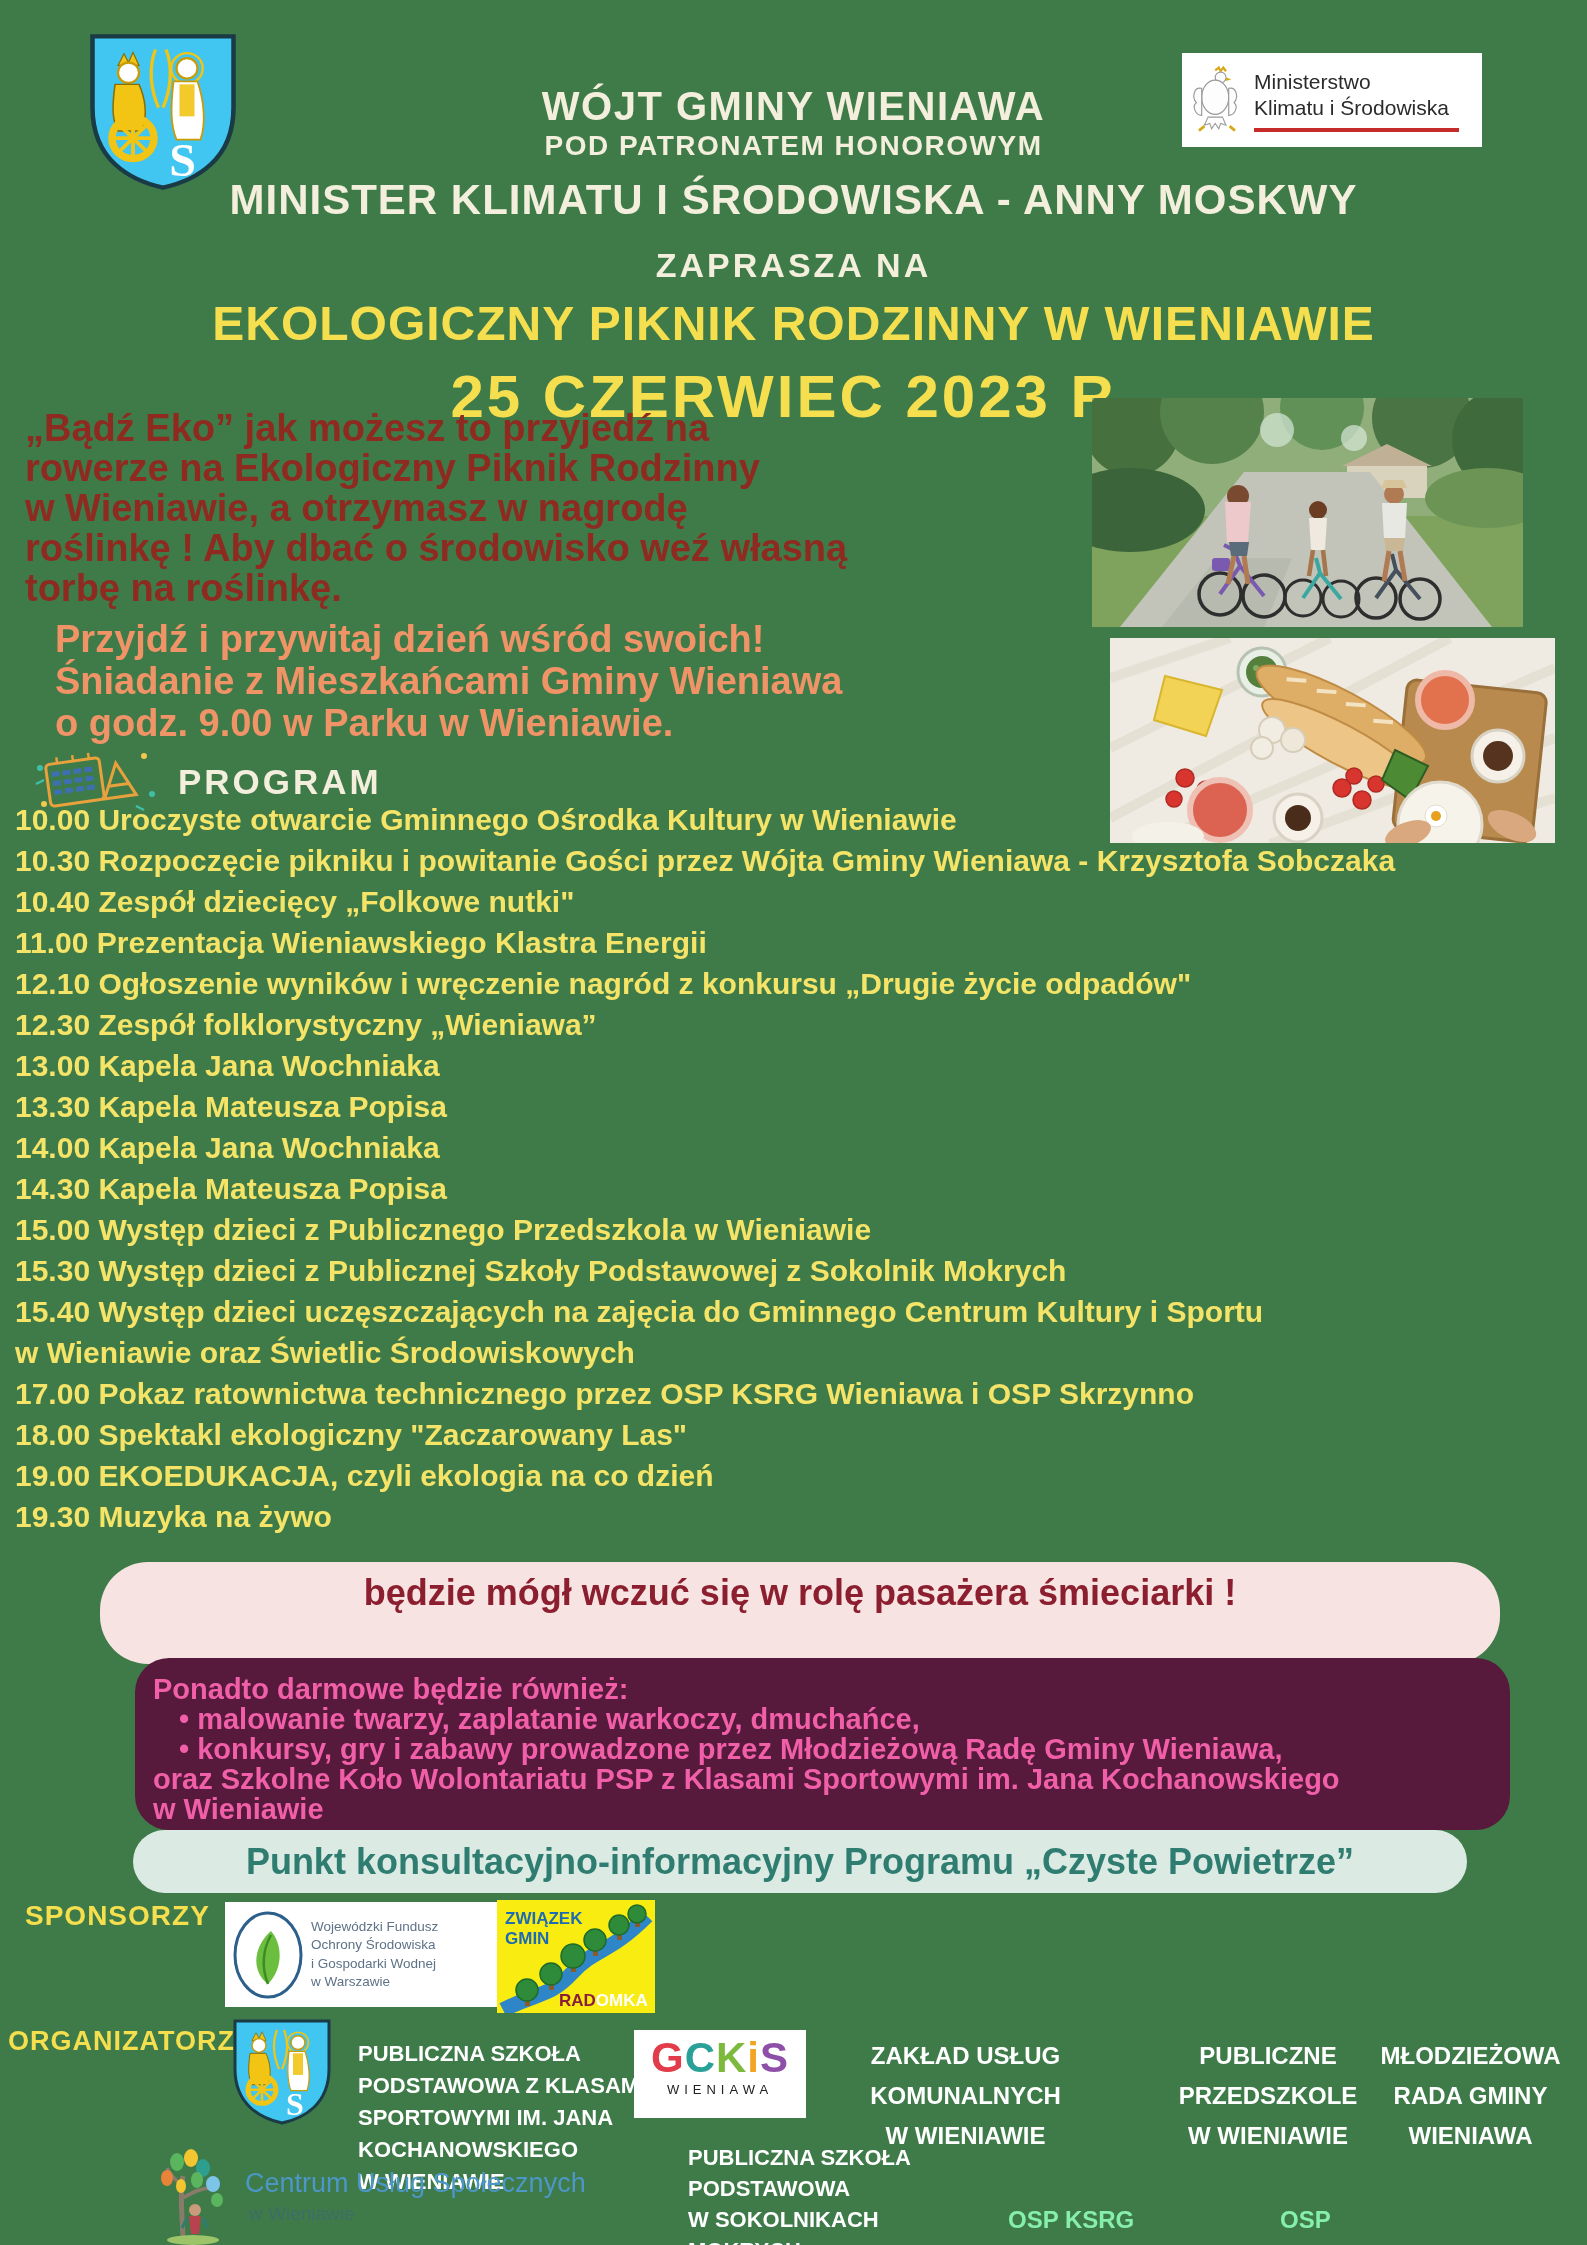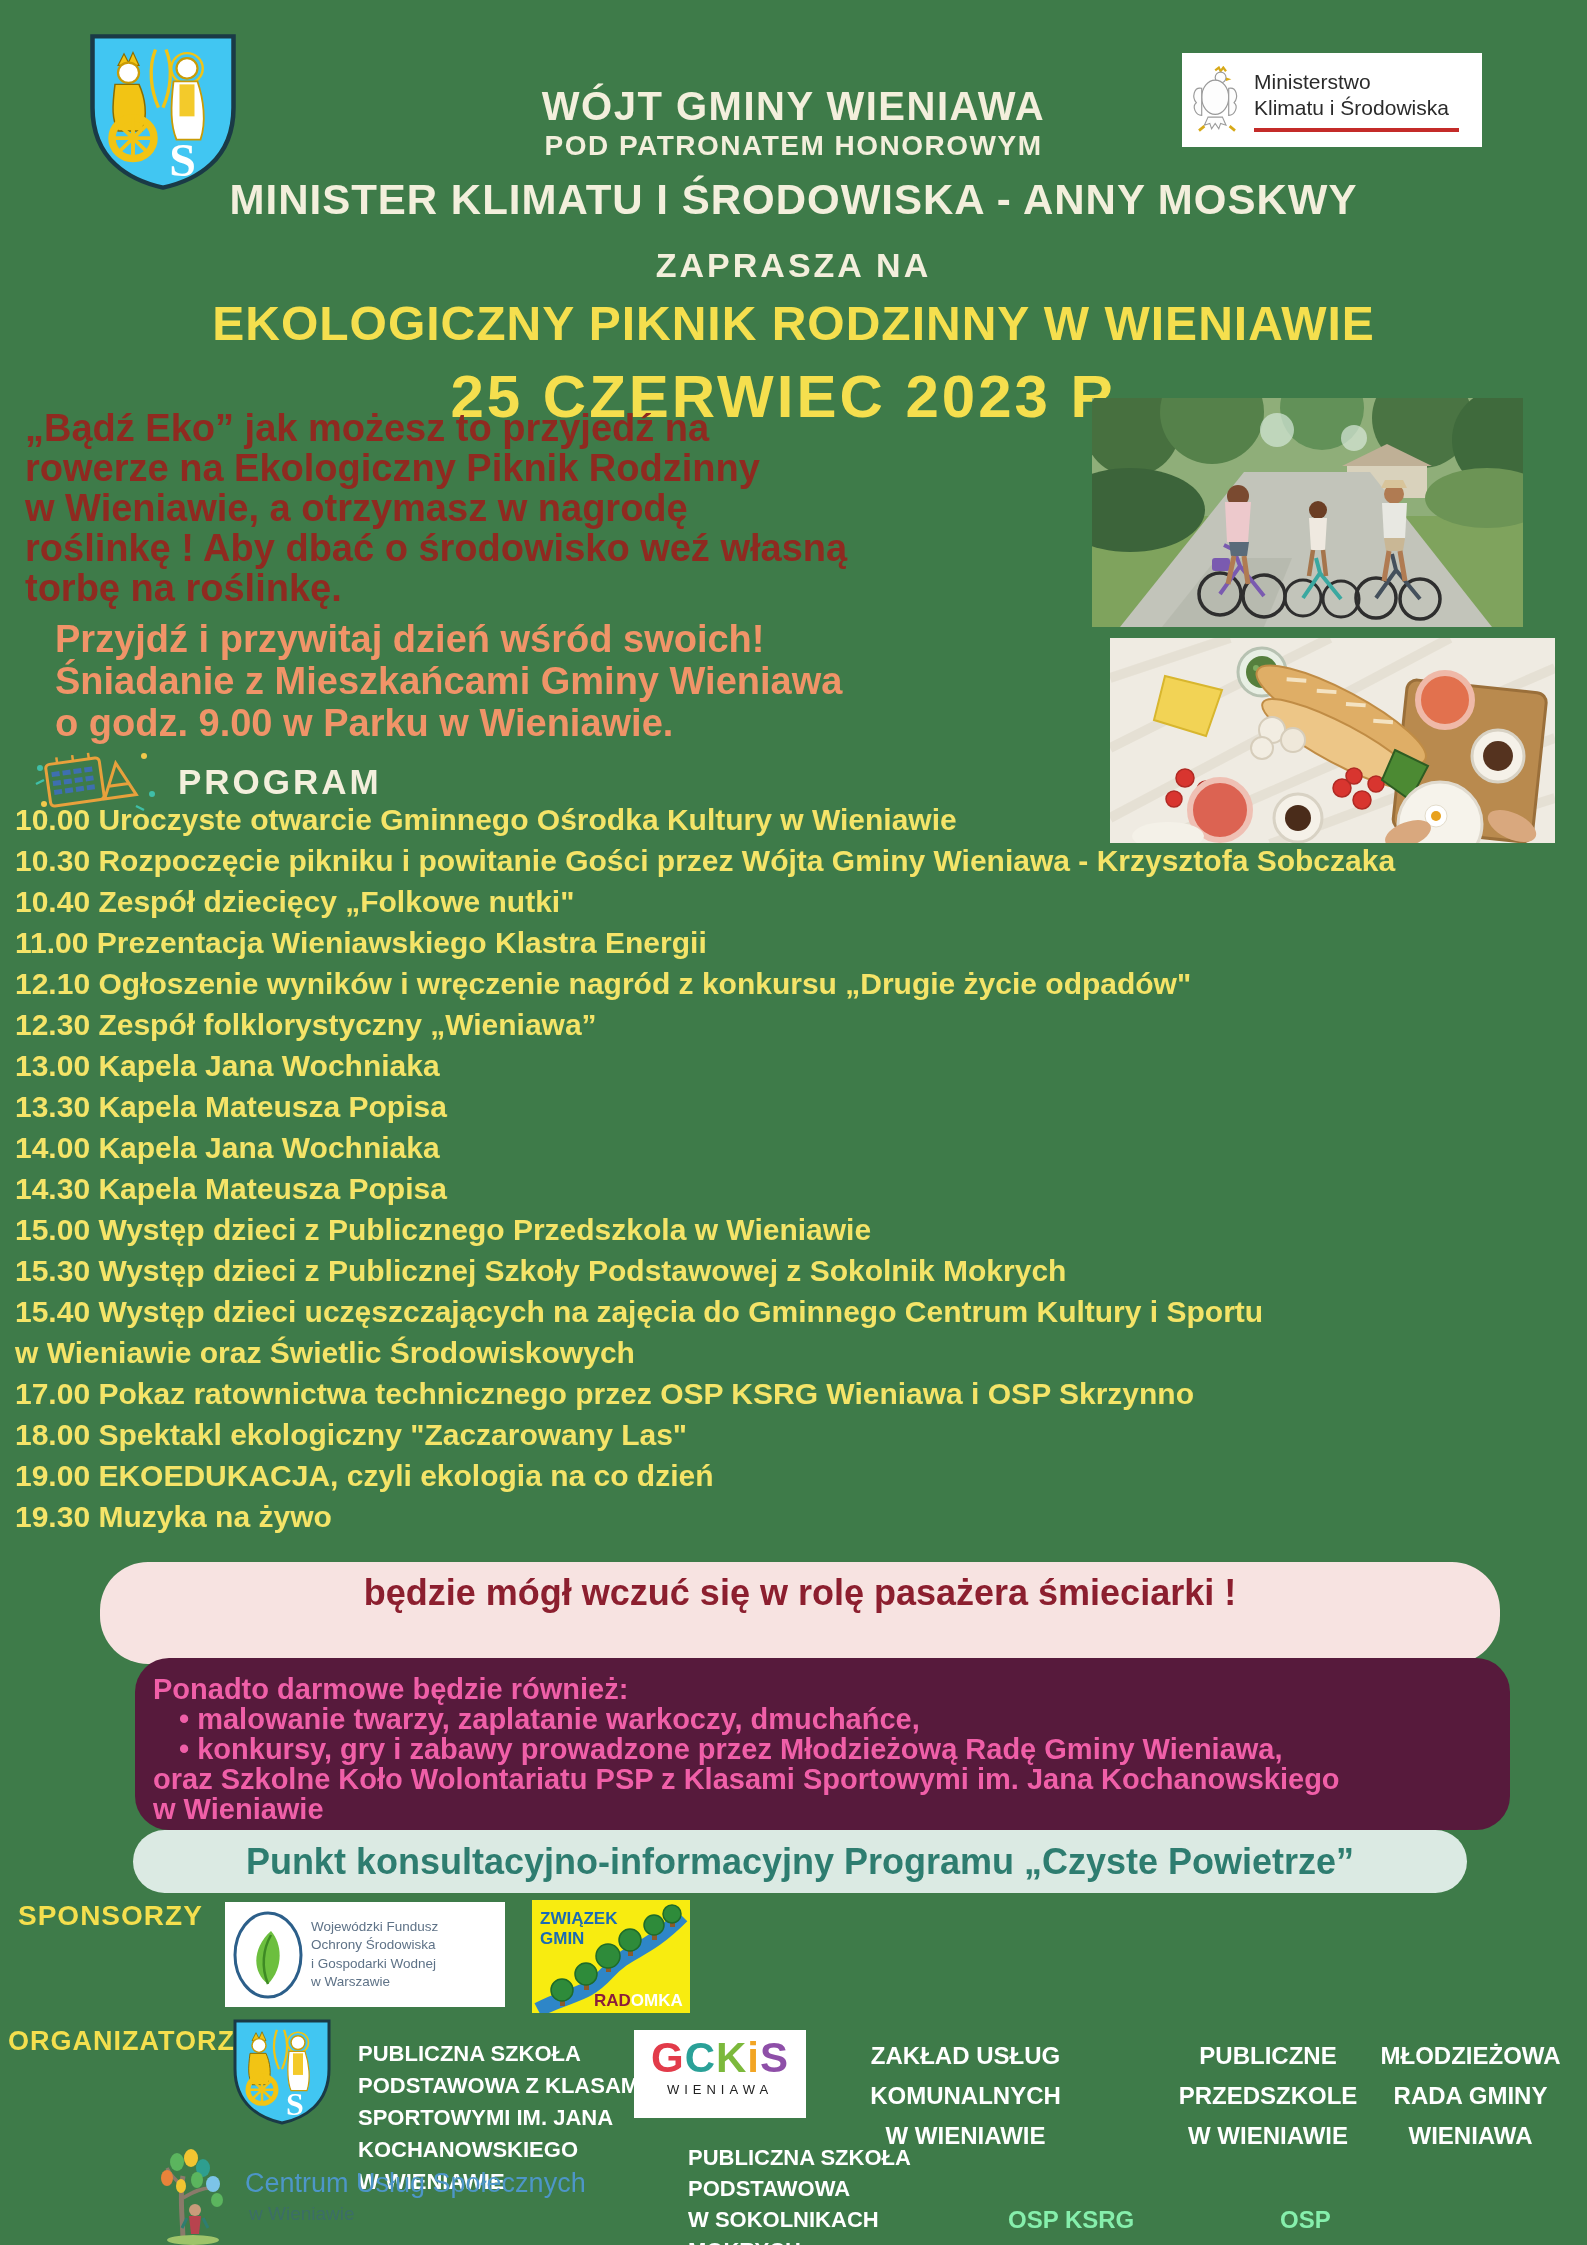"SPONSORZY" .sponsors-label { left: 18px -> 25px }
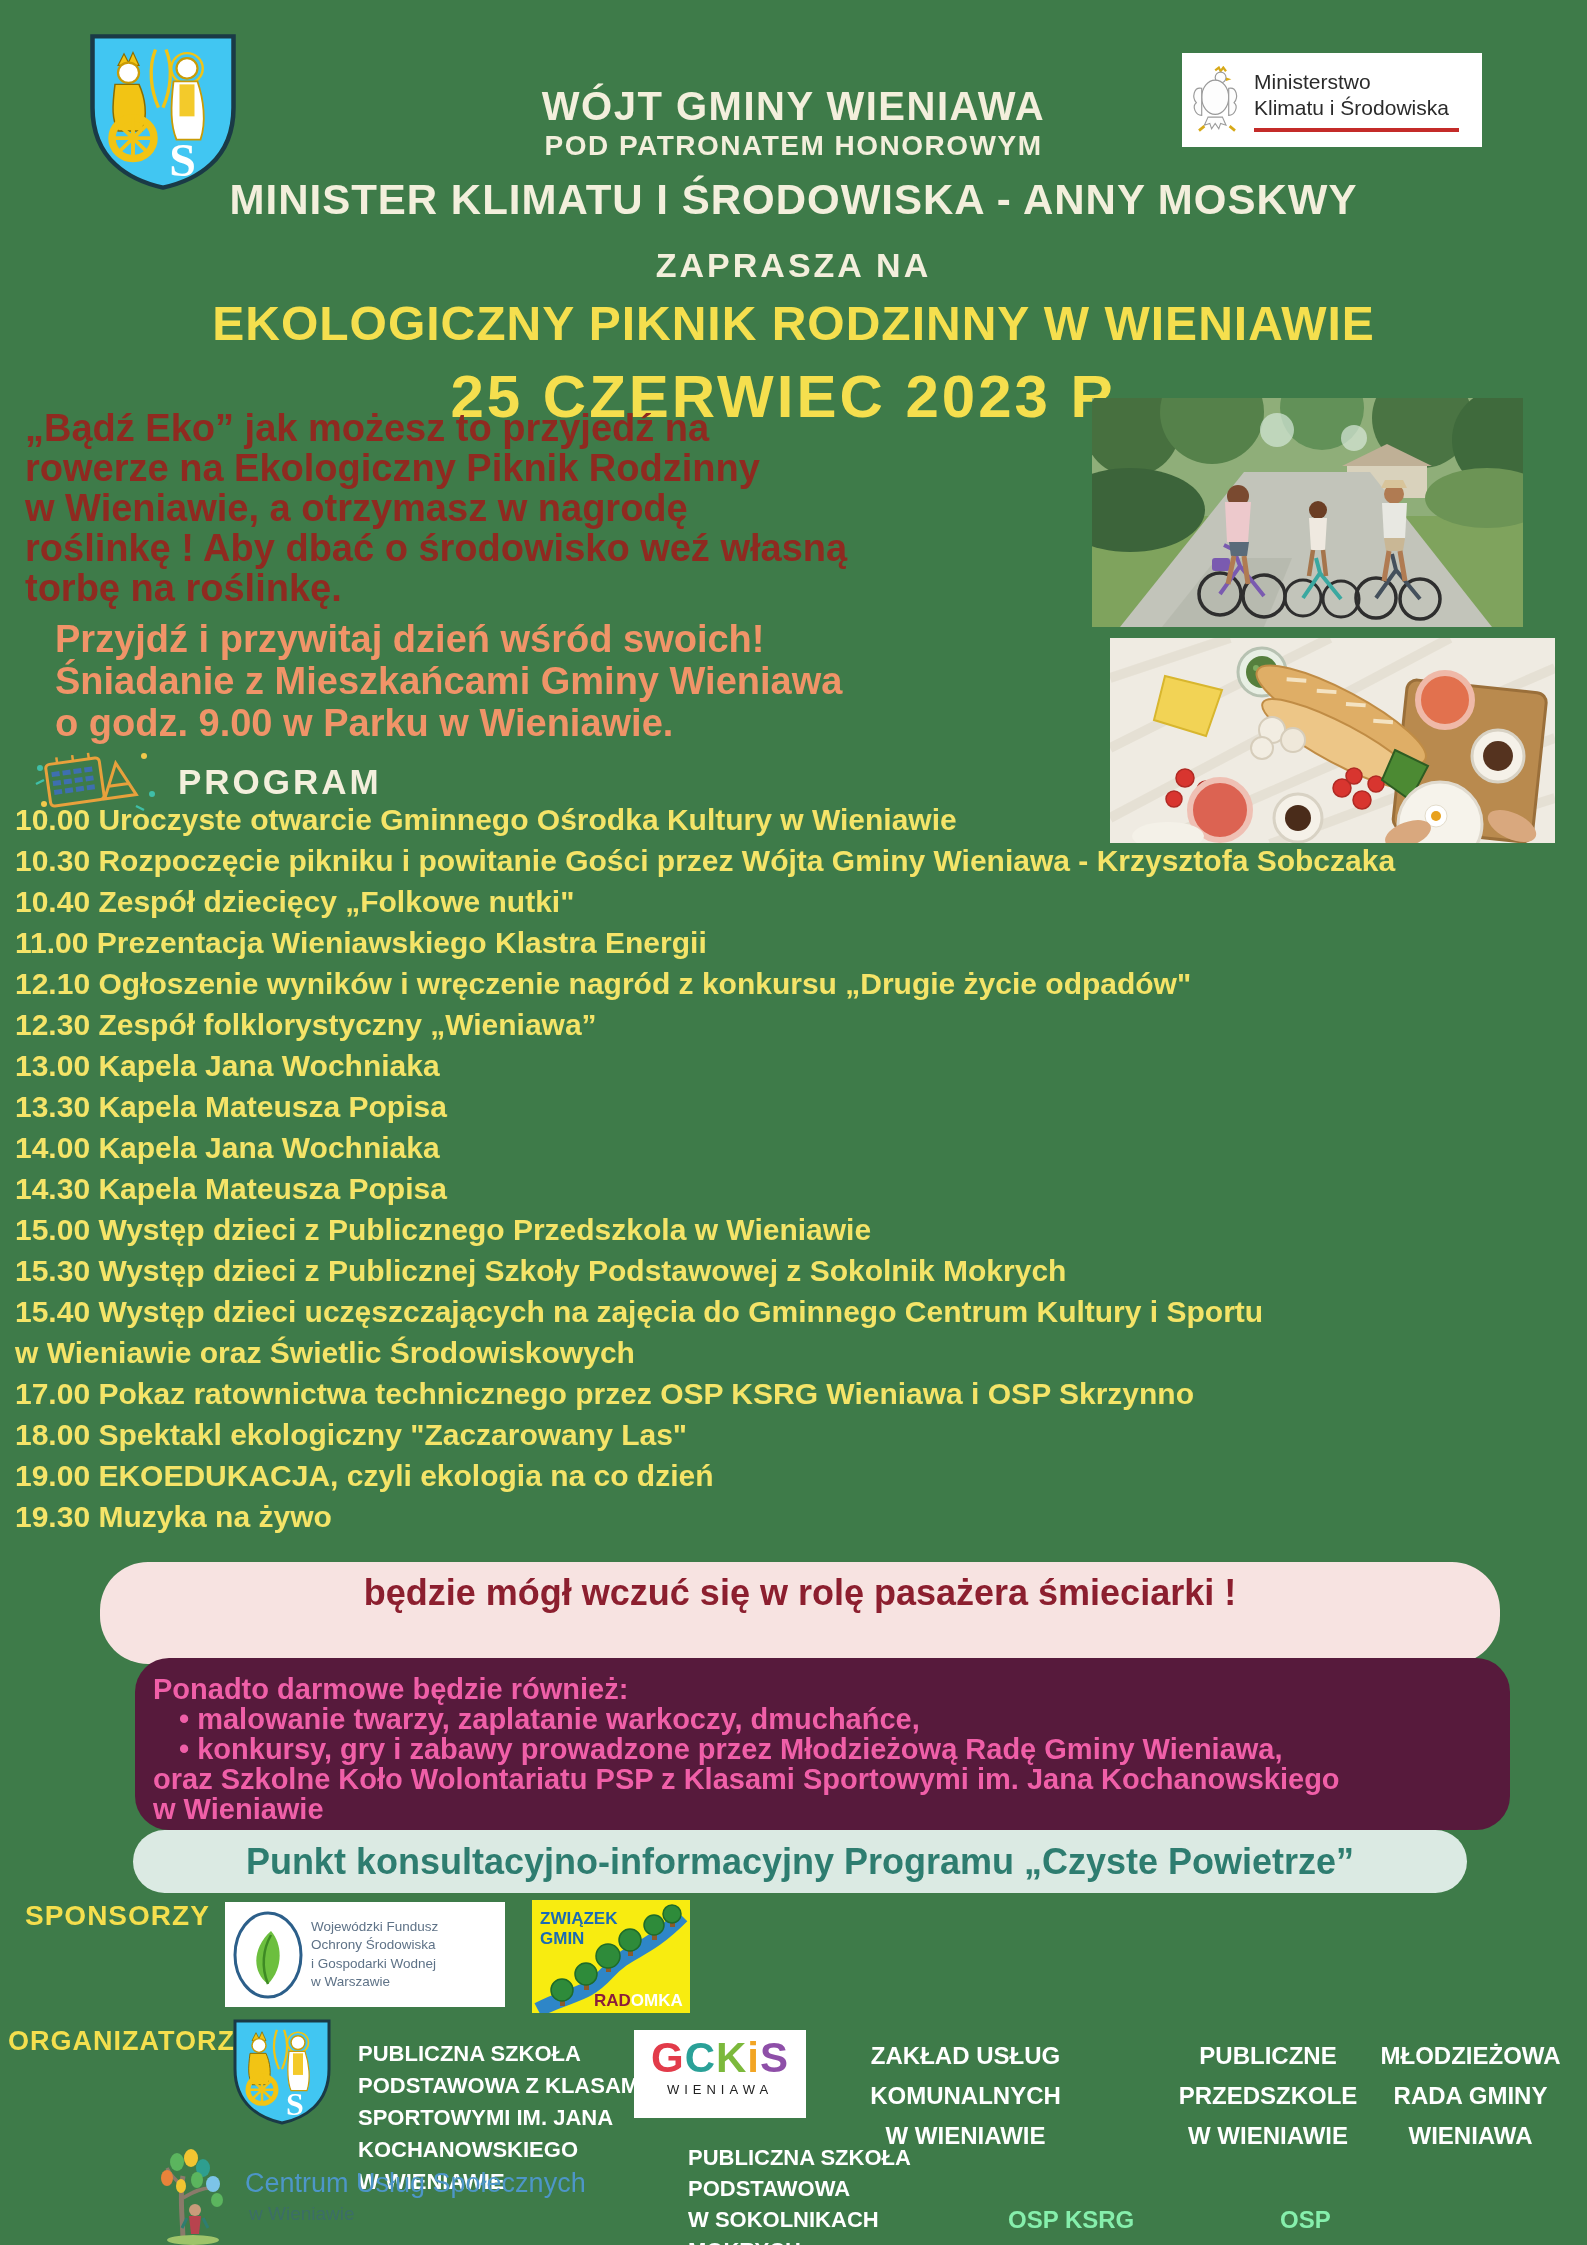"ZWIĄZEK" .zg-box { left: 532px -> 497px }
